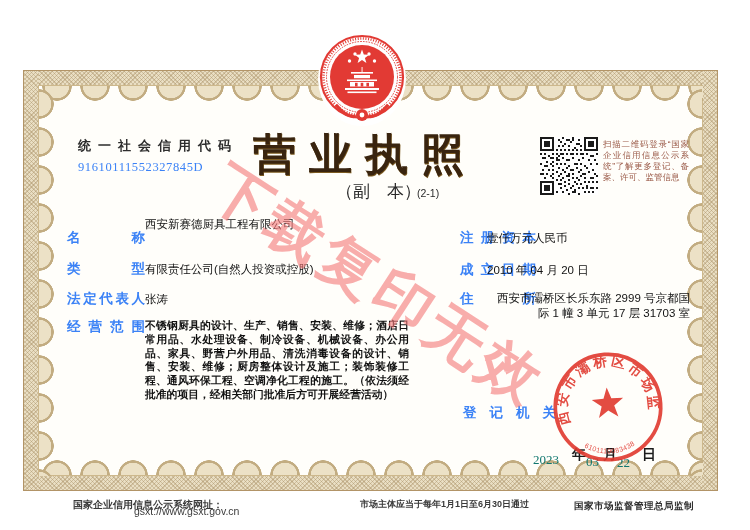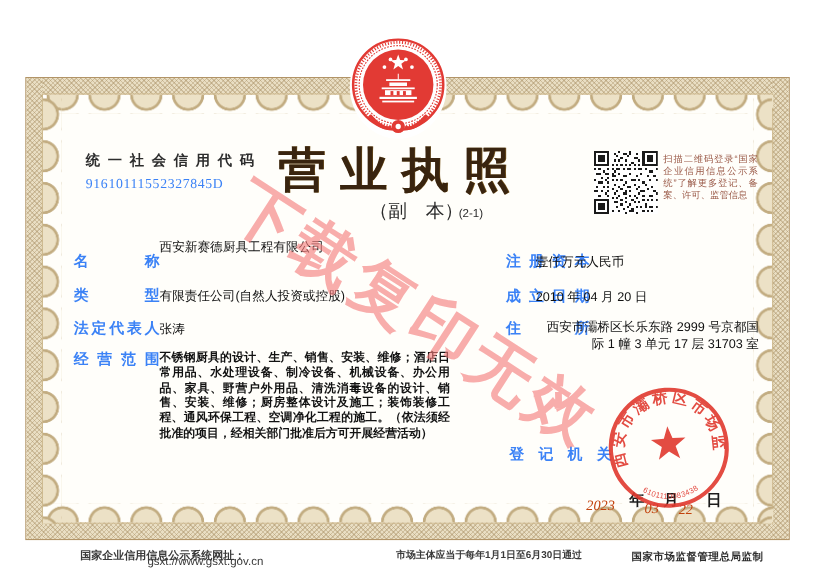"2023" .d-num { color: #c2410c -> #0f766e; font-style: italic -> none }
